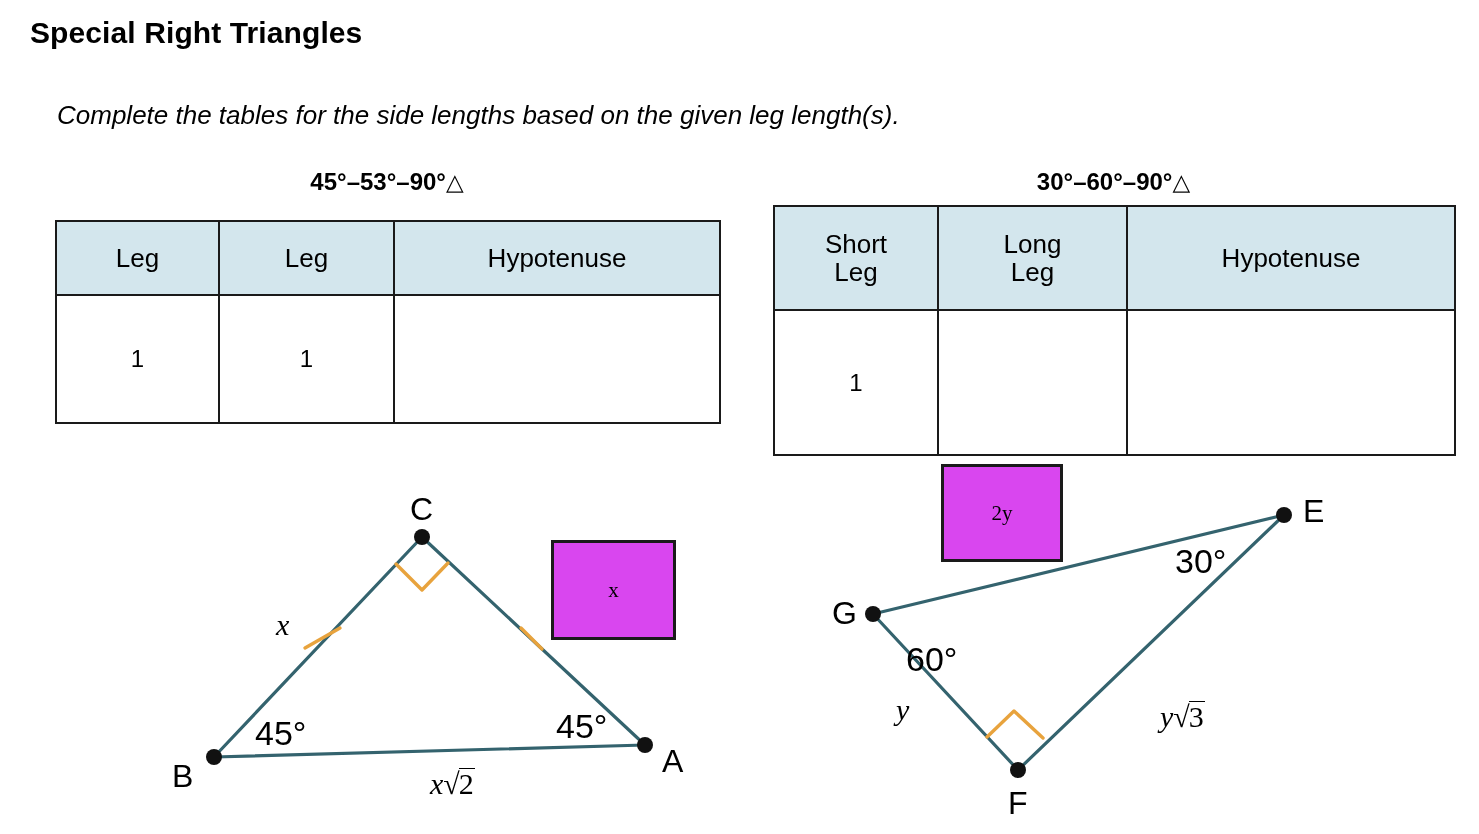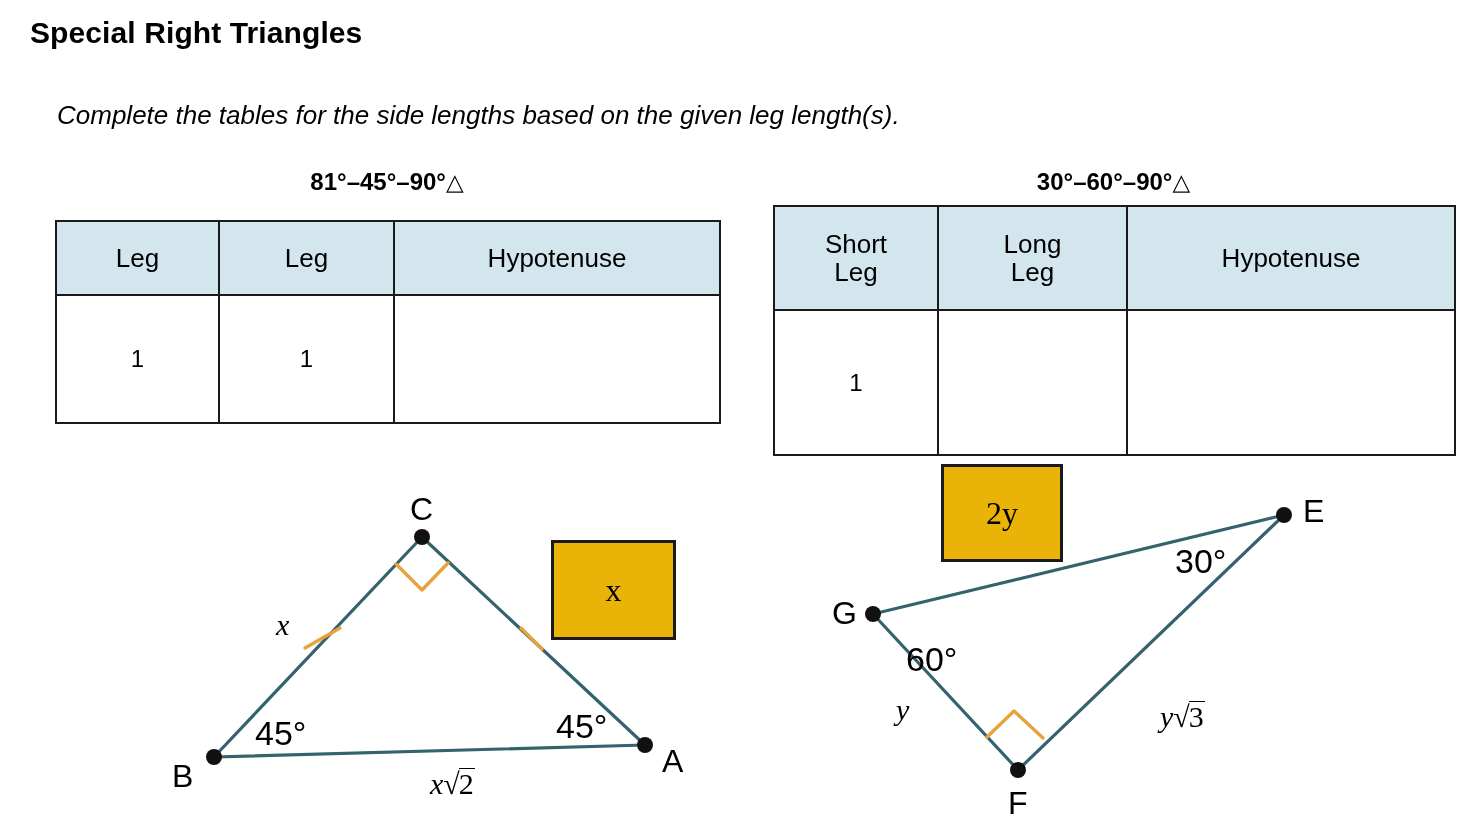"81°–45°–90°" span { text: 81°–45 -> 45°–53 }
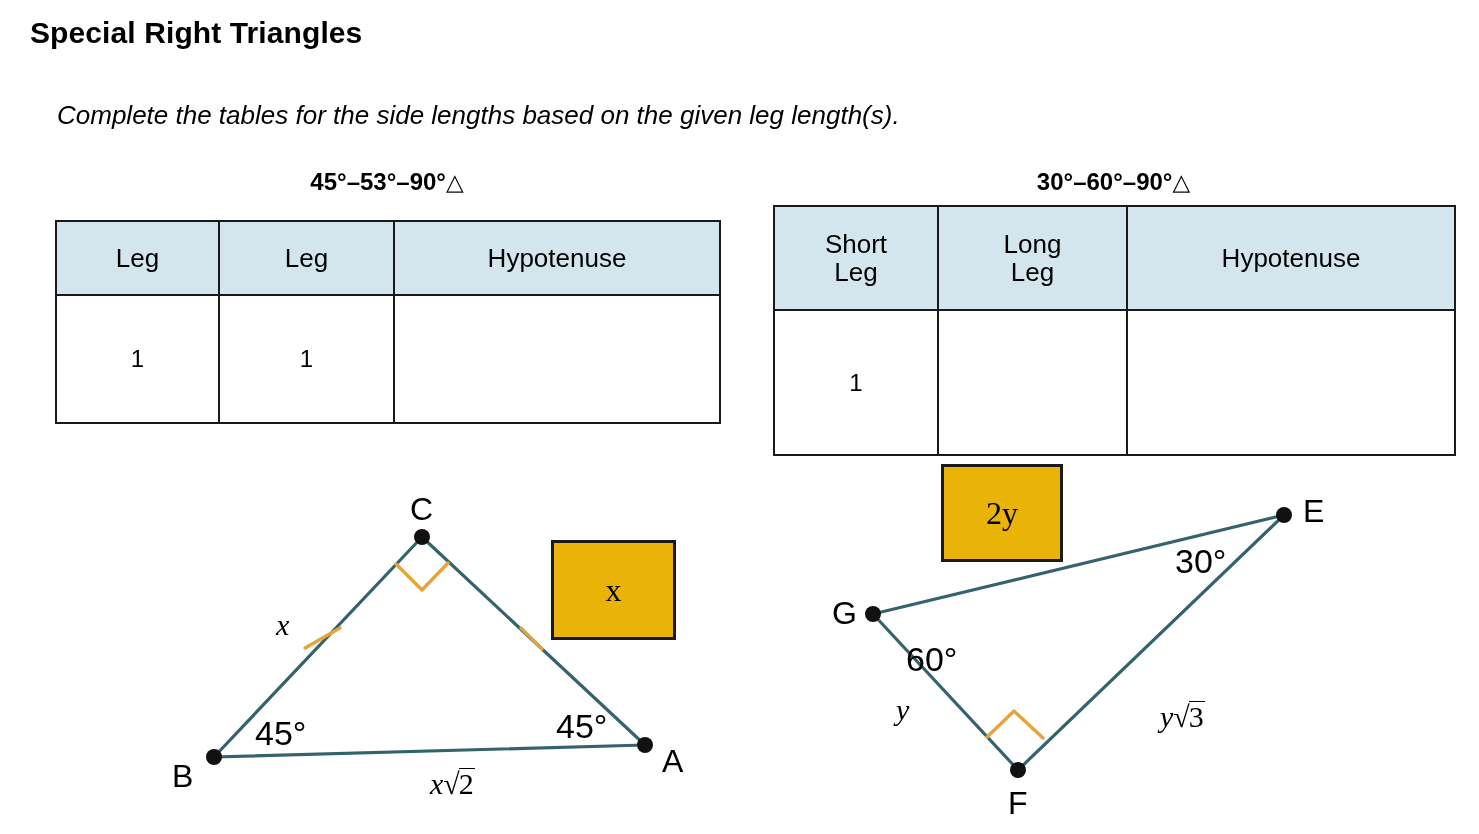"2y" .answer-box { background: #eab308 -> #d946ef; font-size: 32px -> 21px }
